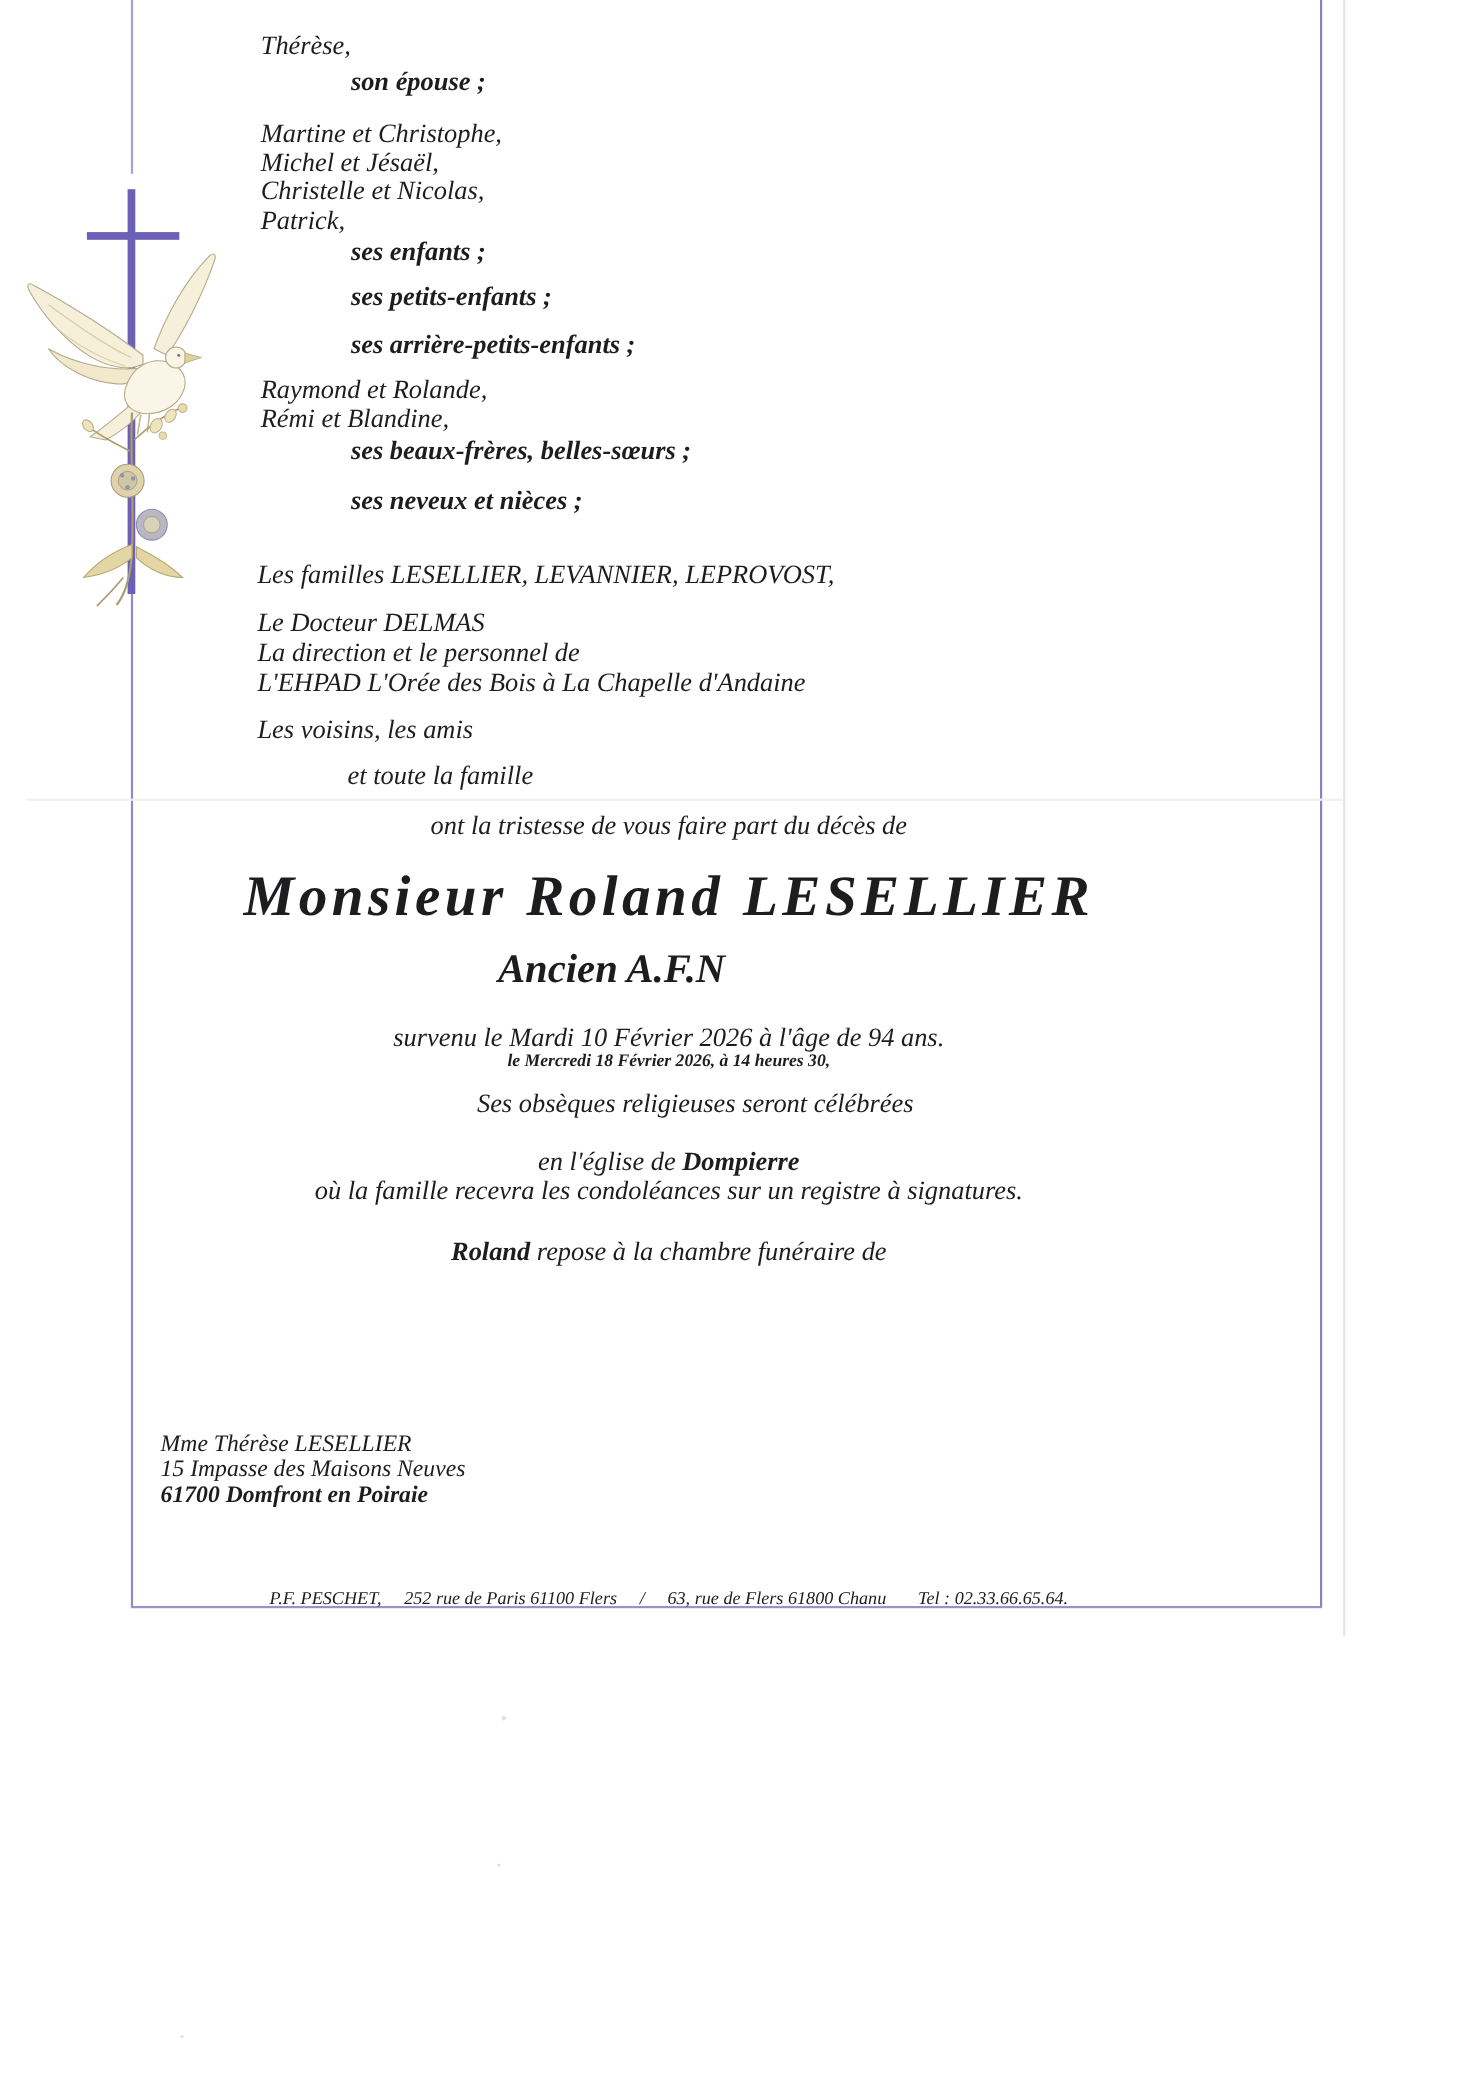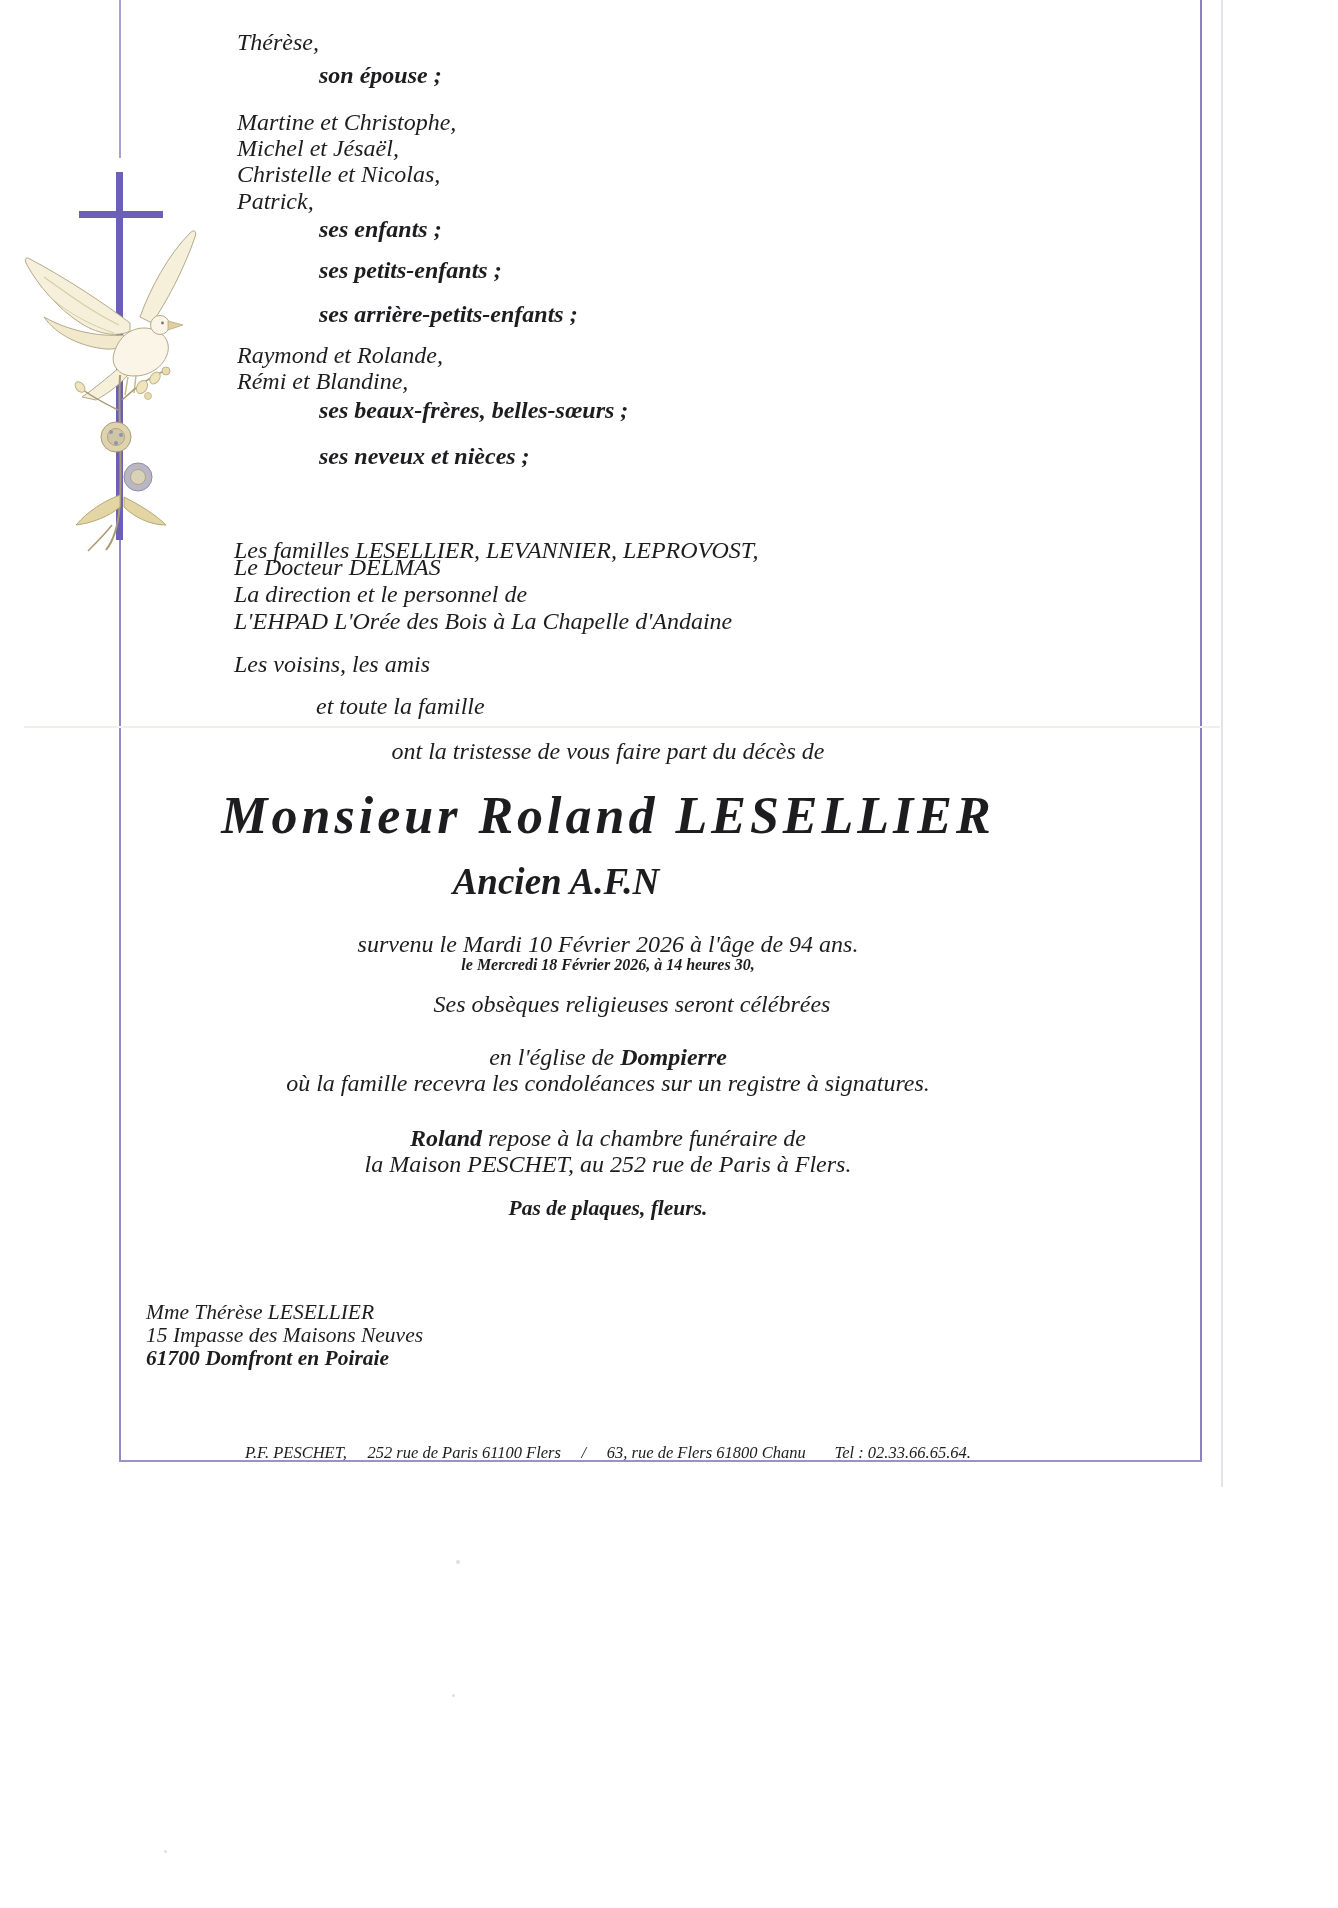"Les familles LESELLIER, LEVANNIER," .y-mourner0 { top: 536px -> 509px }
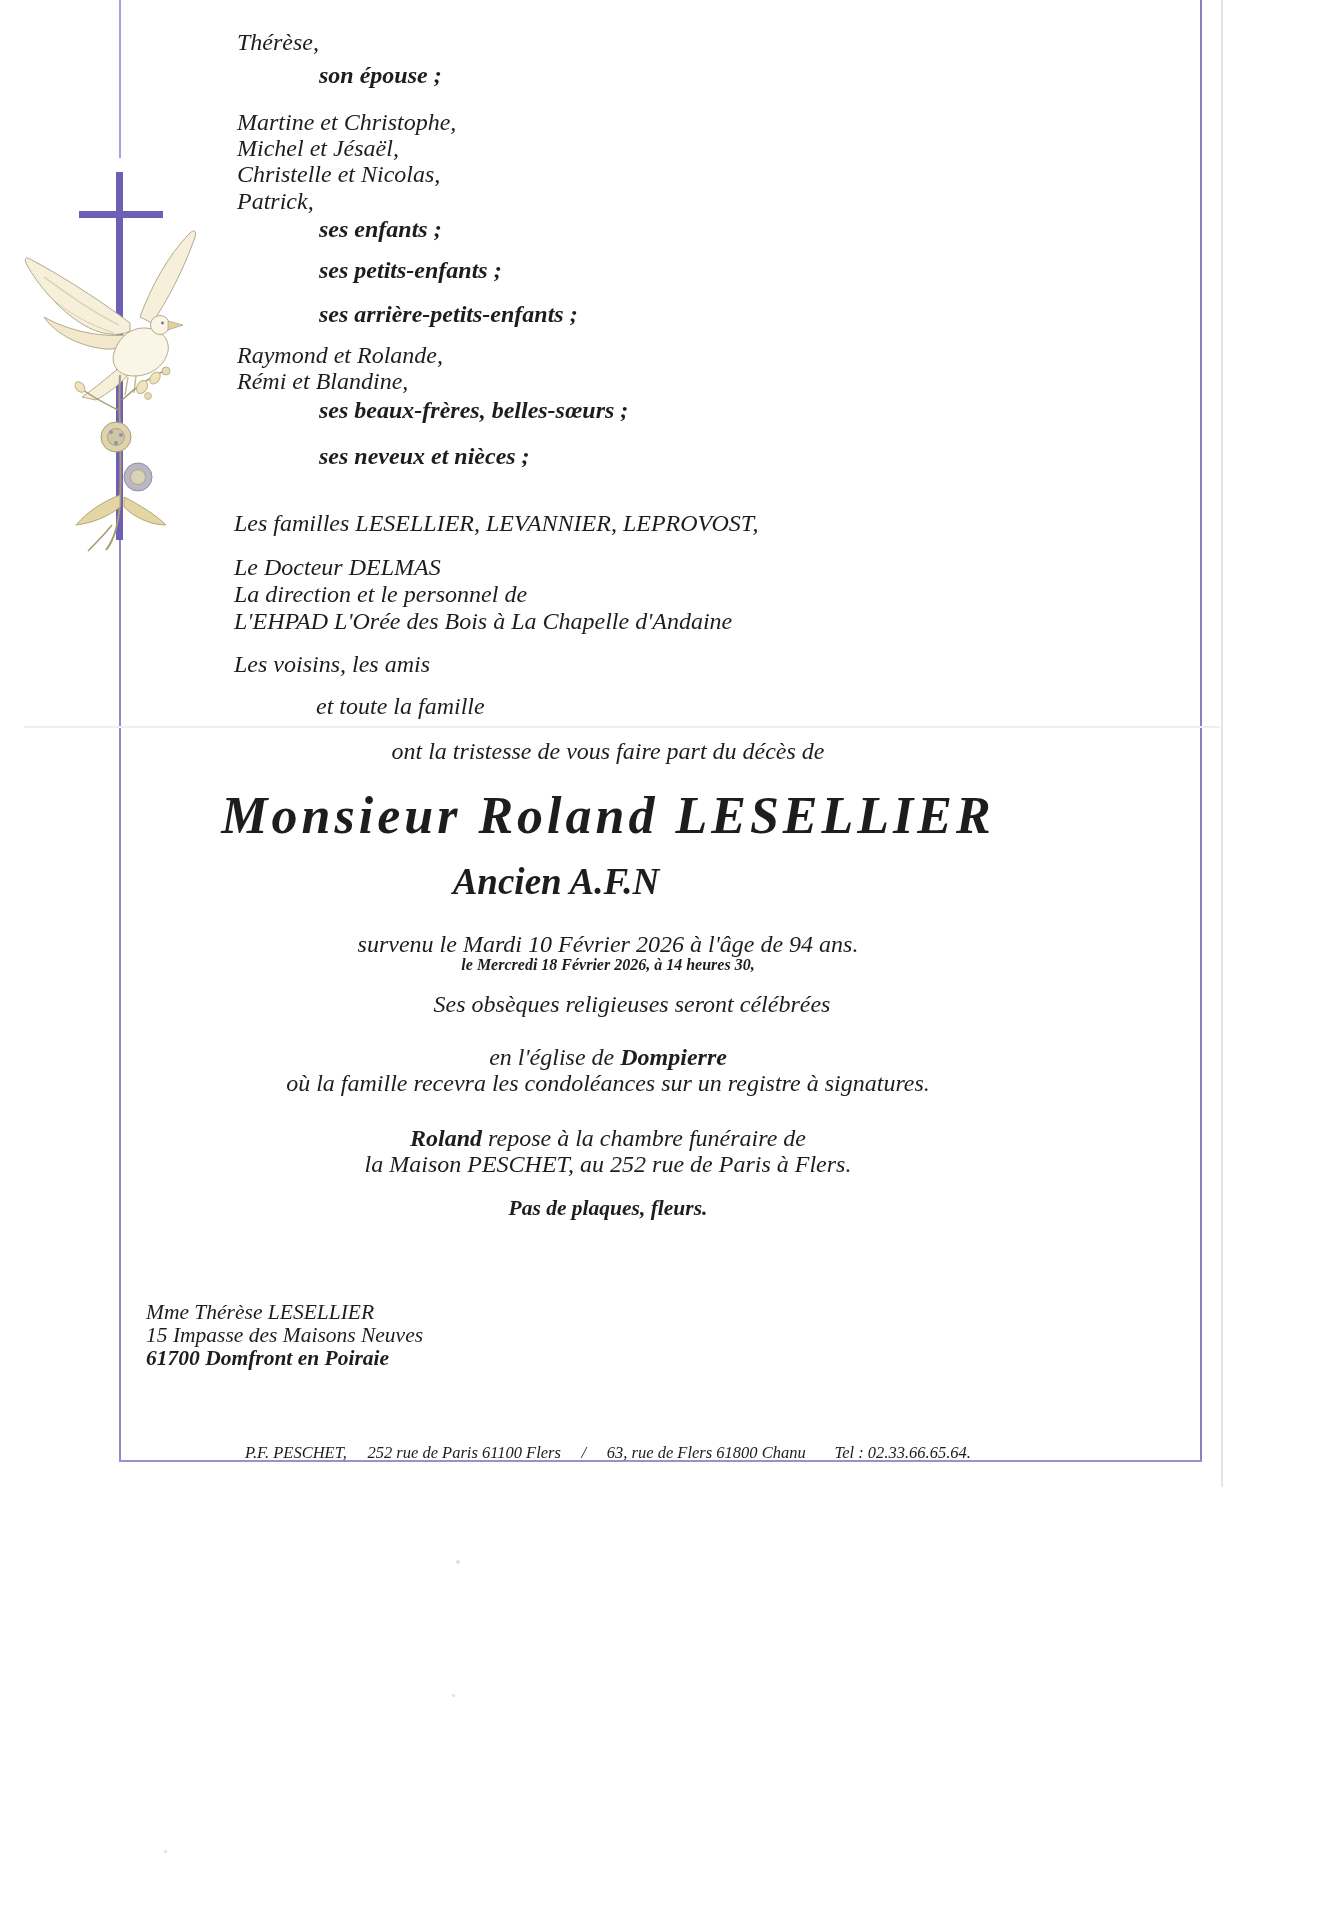"la Maison PESCHET, au 252" div.ln { html: <div>la Maison PESCHET, au 252 rue de Paris à Flers.</div> -> none }
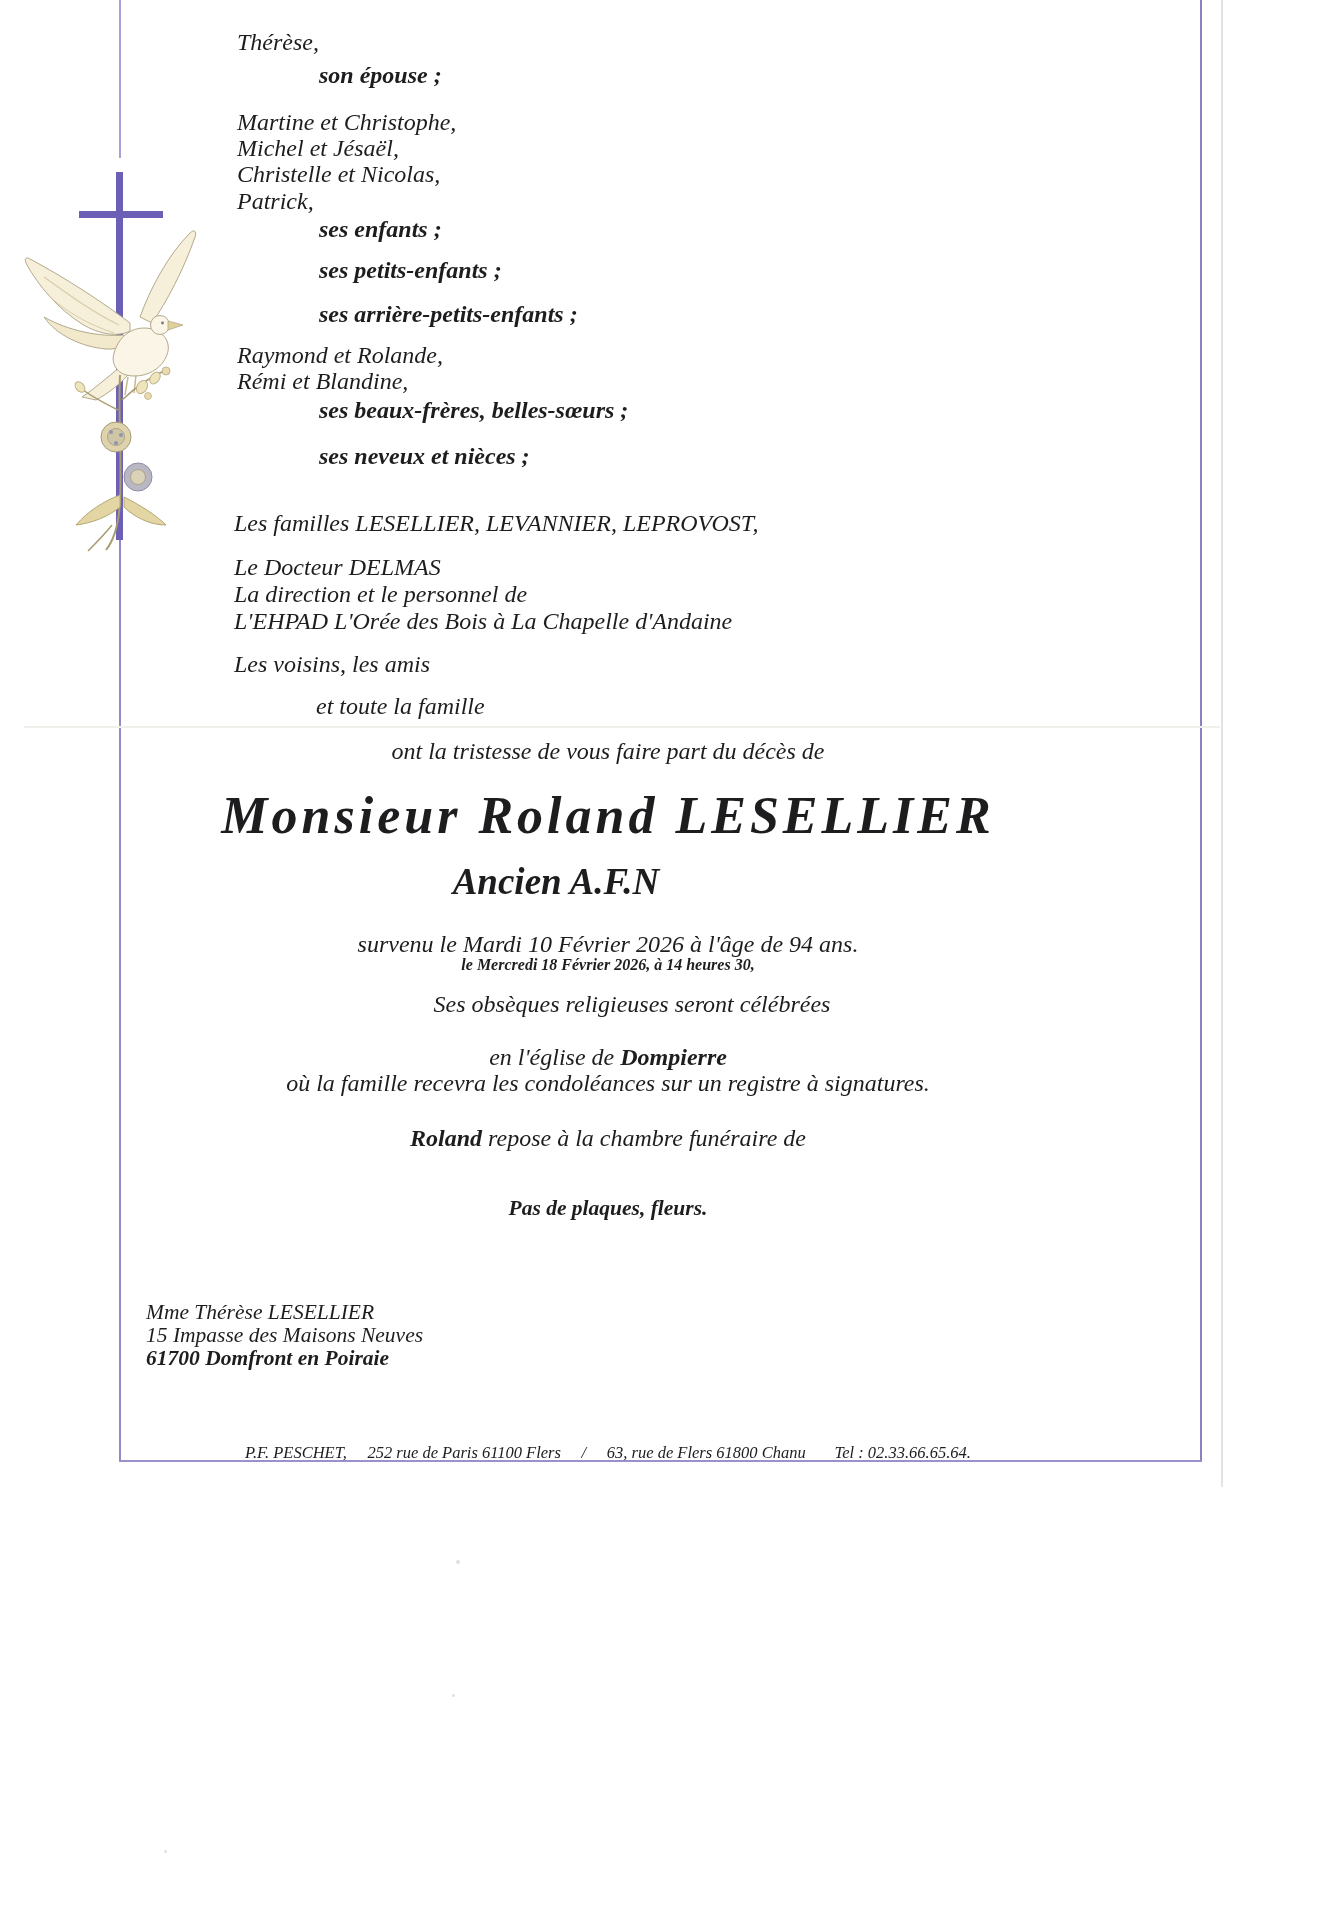"Pas de plaques, fleurs." div.ln { html: <div>Pas de plaques, fleurs.</div> -> none }
